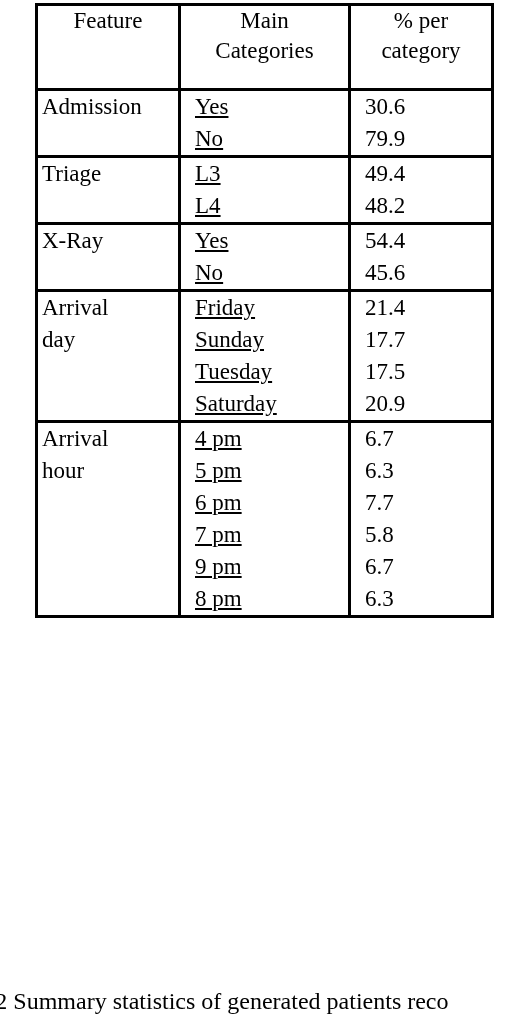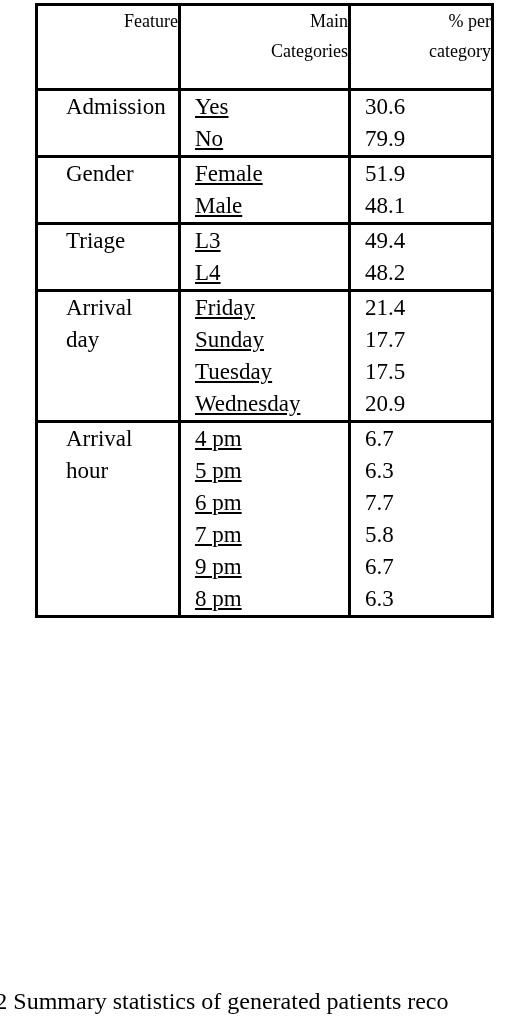"Feature" thead th { font-size: 18px -> 23px; text-align: right -> center }
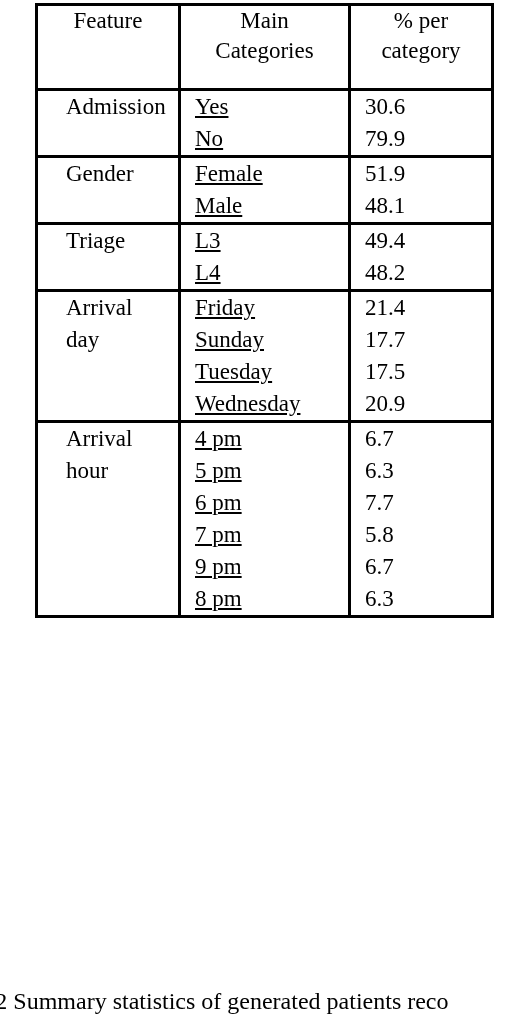"Admission" tbody td.cell-feature { padding-left: 28px -> 4px }
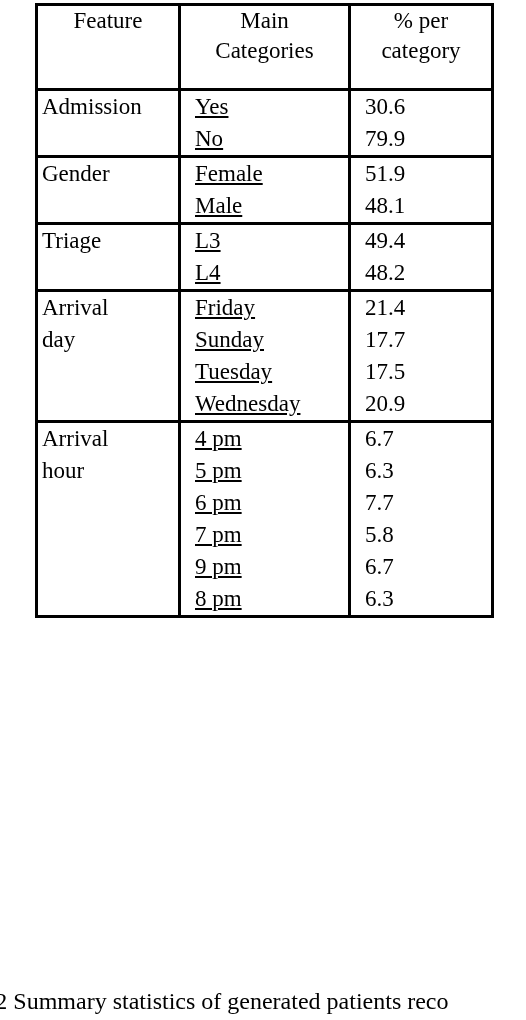"Gender" tr { html: <tr> <td> <span>Gender</span> </td> <td> <span>Female</span> <span>Male</span> </td> <td> <span>51.9</span> <span>48.1</span> </td> </tr> -> none }
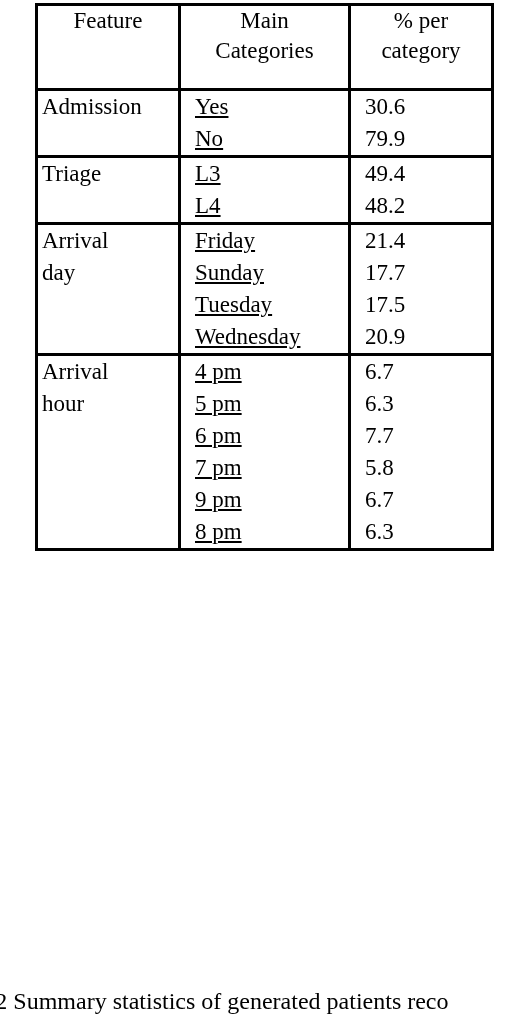"X-Ray" tr { html: none -> <tr> <td> <span>X-Ray</span> </td> <td> <span>Yes</span> <span>No</span> </td> <td> <span>54.4</span> <span>45.6</span> </td> </tr> }
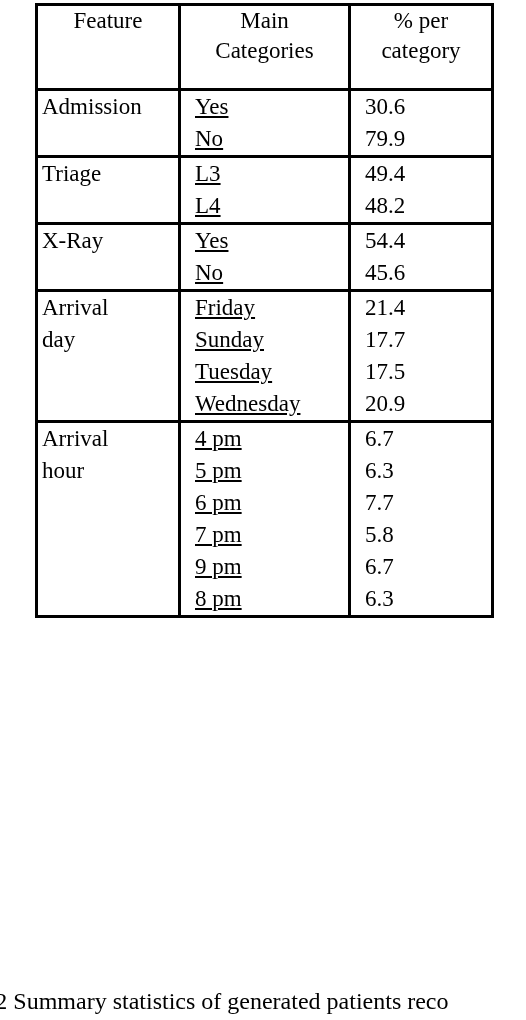"Wednesday" span.line { text: Wednesday -> Saturday }
